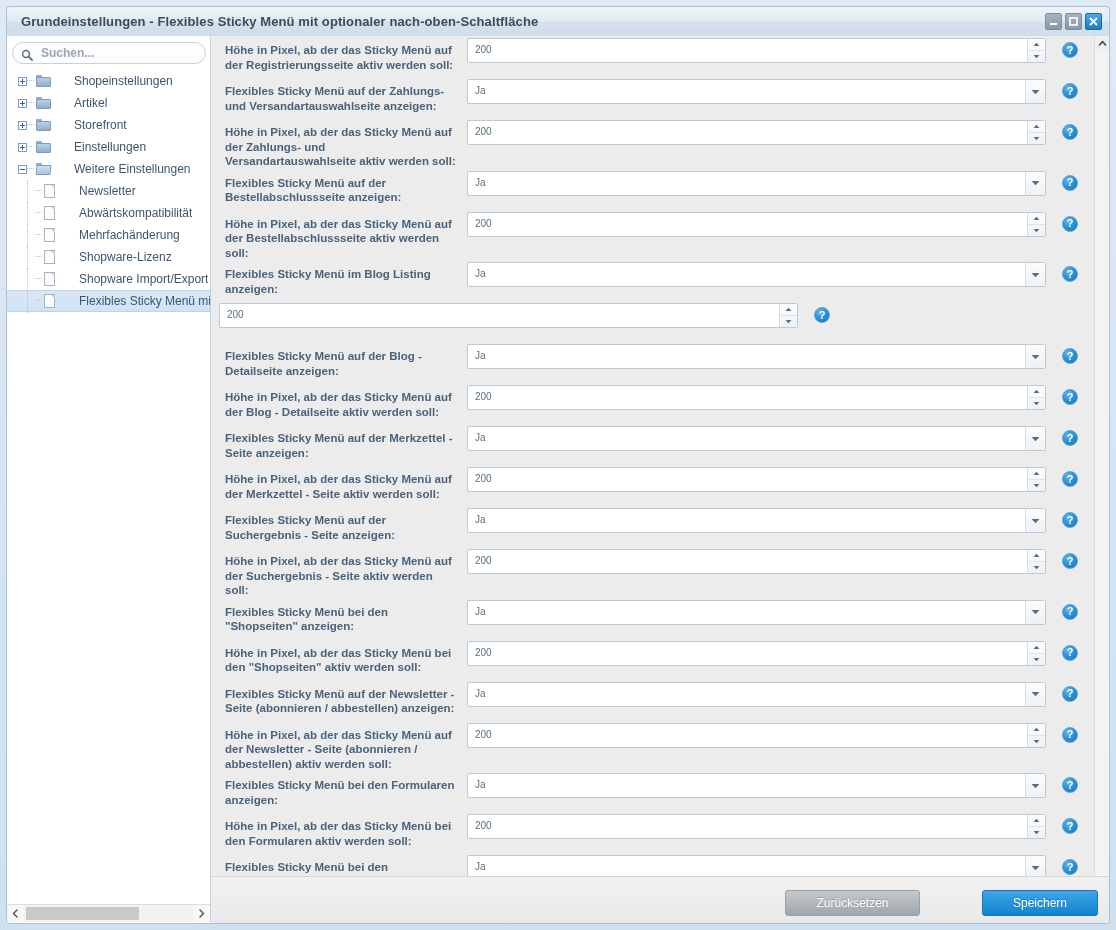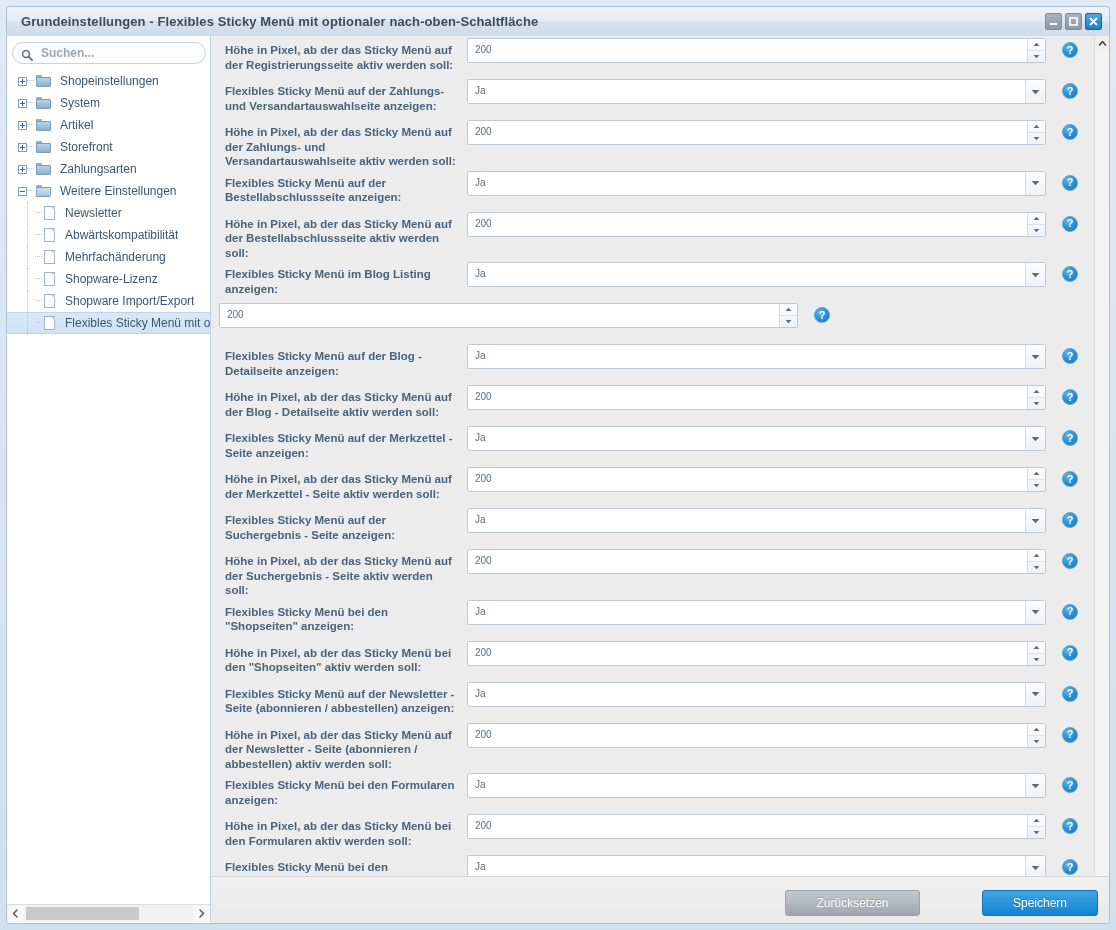"Shopeinstellungen" .tlabel { margin-left: 9px -> 23px }
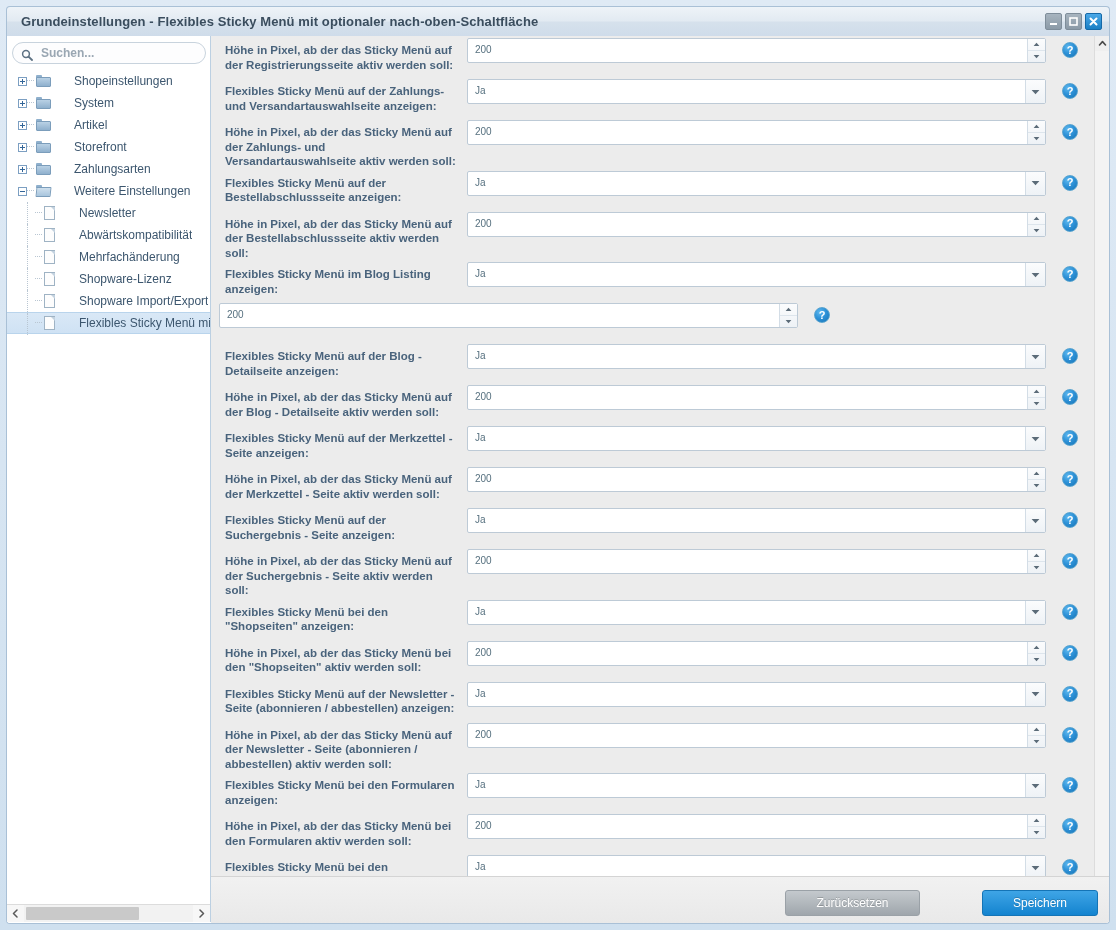"System" div.tnode { html: <div> <span></span> <span></span> <span> <span></span> <span></span> </span> <span>System</span> </div> -> none }
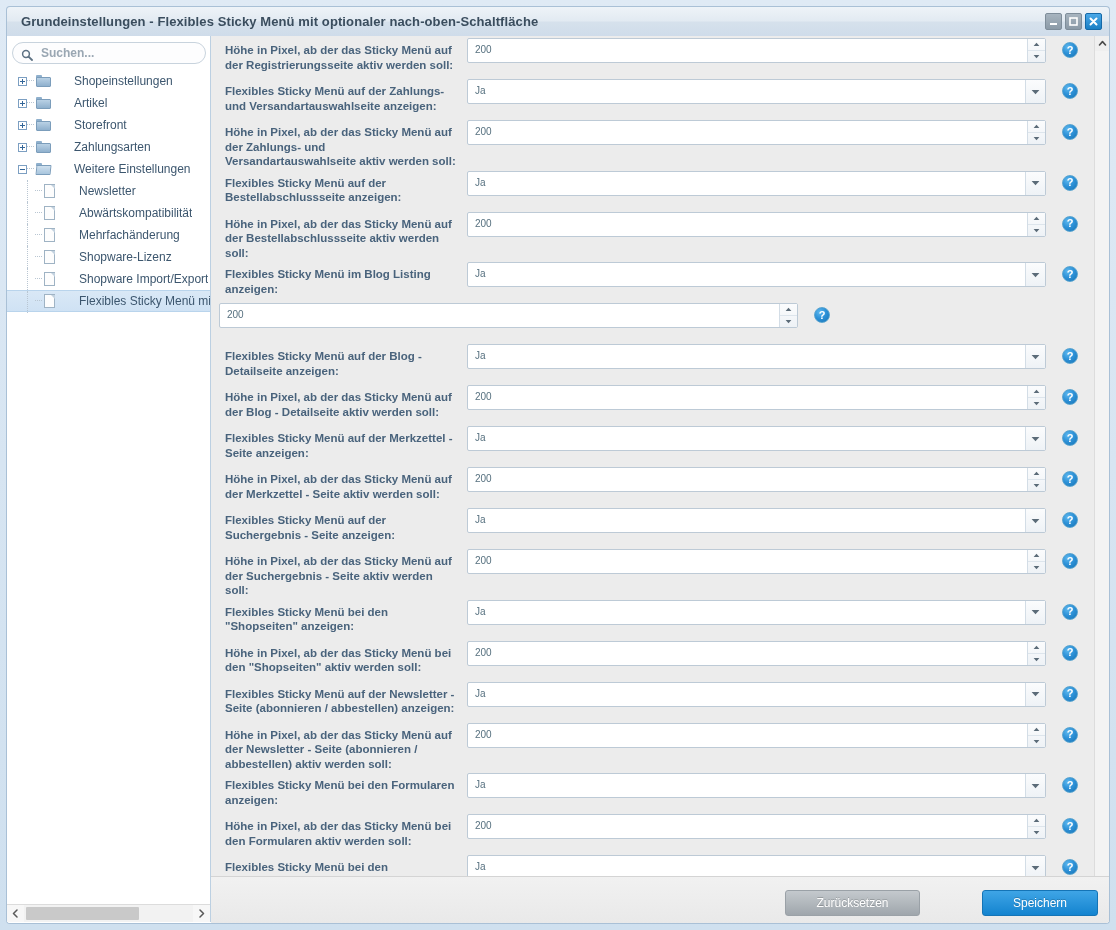"Zahlungsarten" span.tlabel { text: Zahlungsarten -> Einstellungen }
